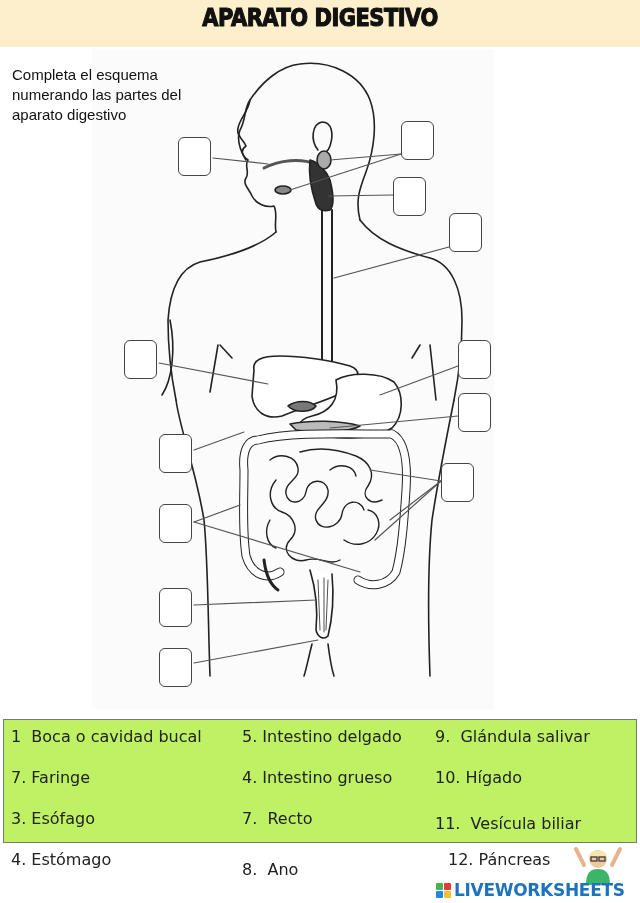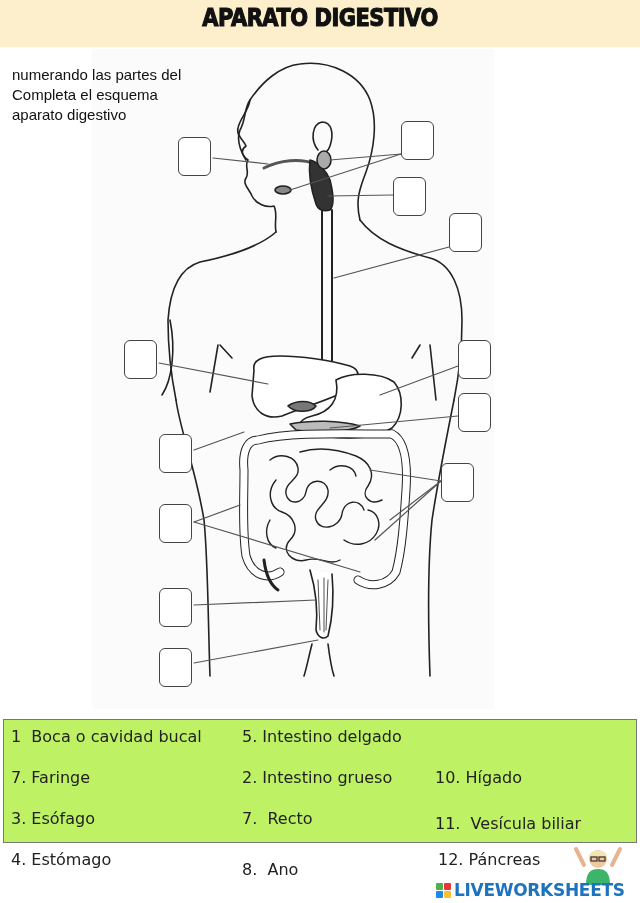"numerando las partes del" div { order: before "Completa el esquema" -> after "Completa el esquema" }
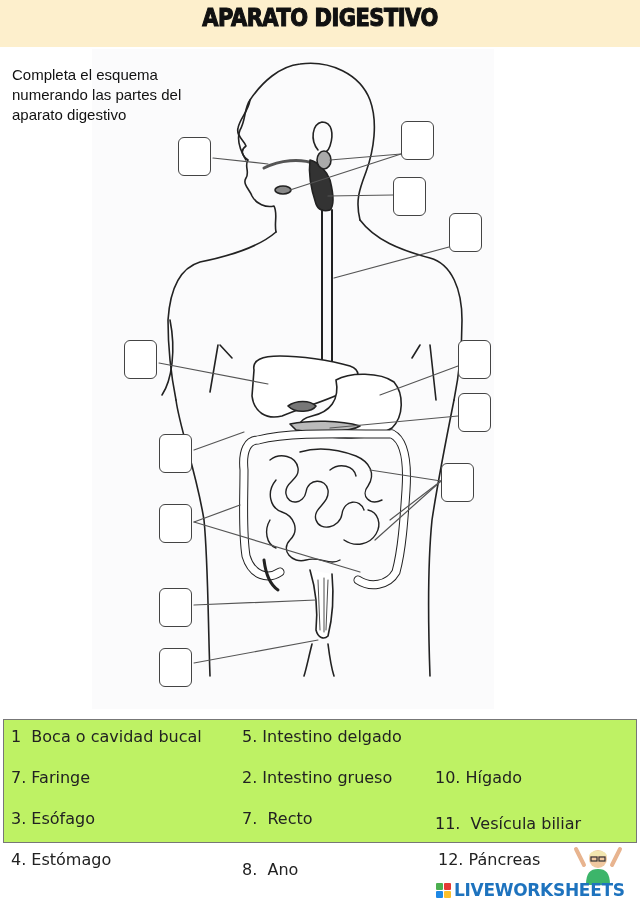"9. Glándula salivar" span.legend-item { html: none -> <span>9. Glándula salivar</span> }
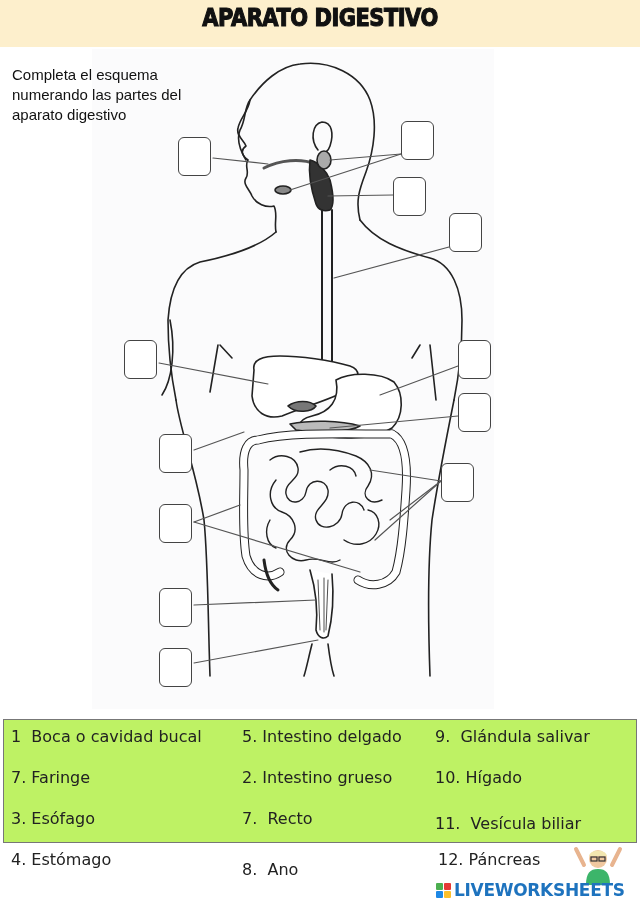"2. Intestino grueso" span.legend-item { text: 2 -> 4 }
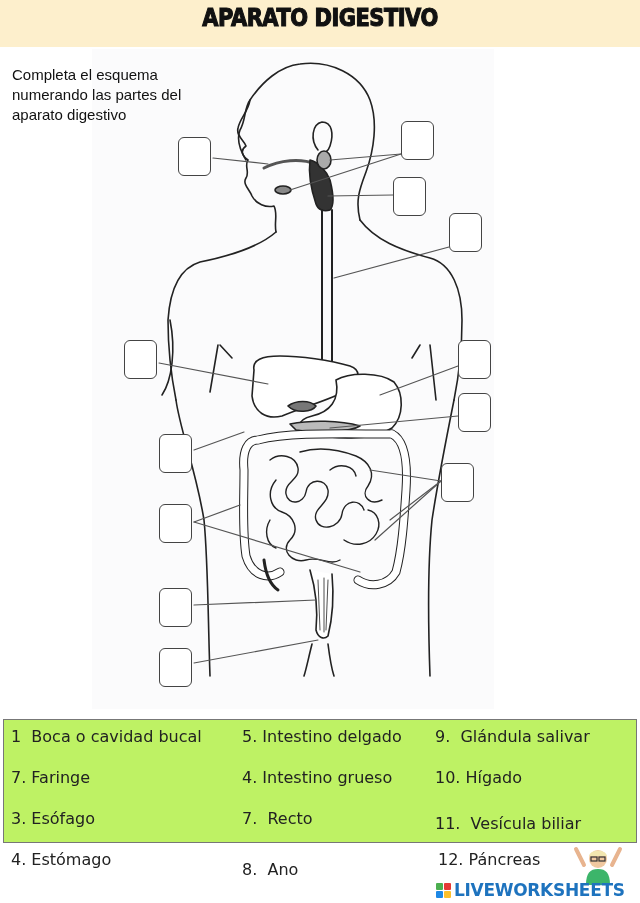"12. Páncreas" span.legend-item { left: 434px -> 444px }
